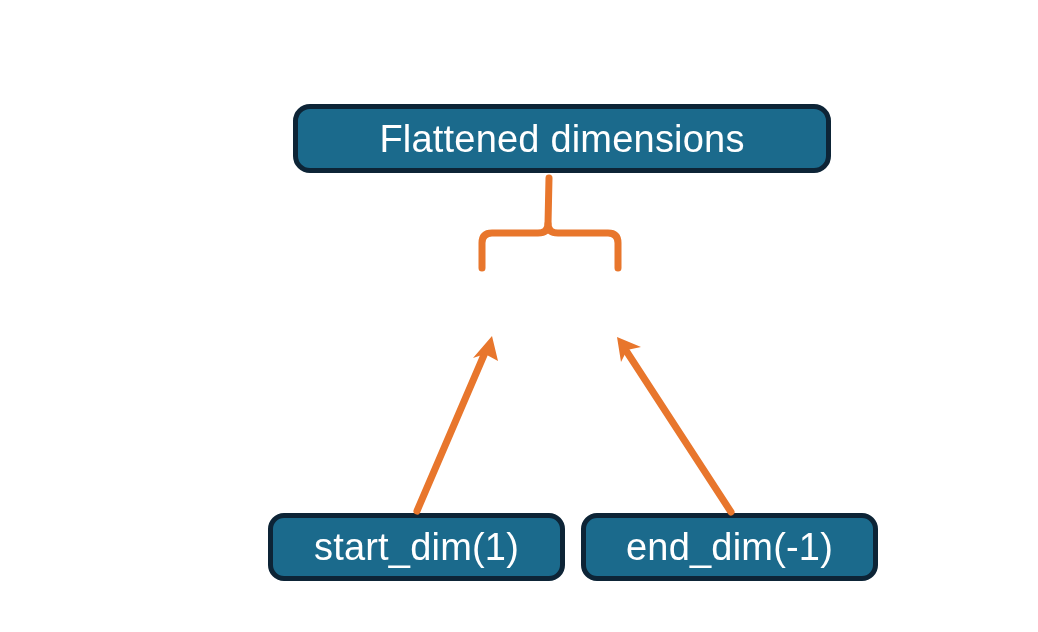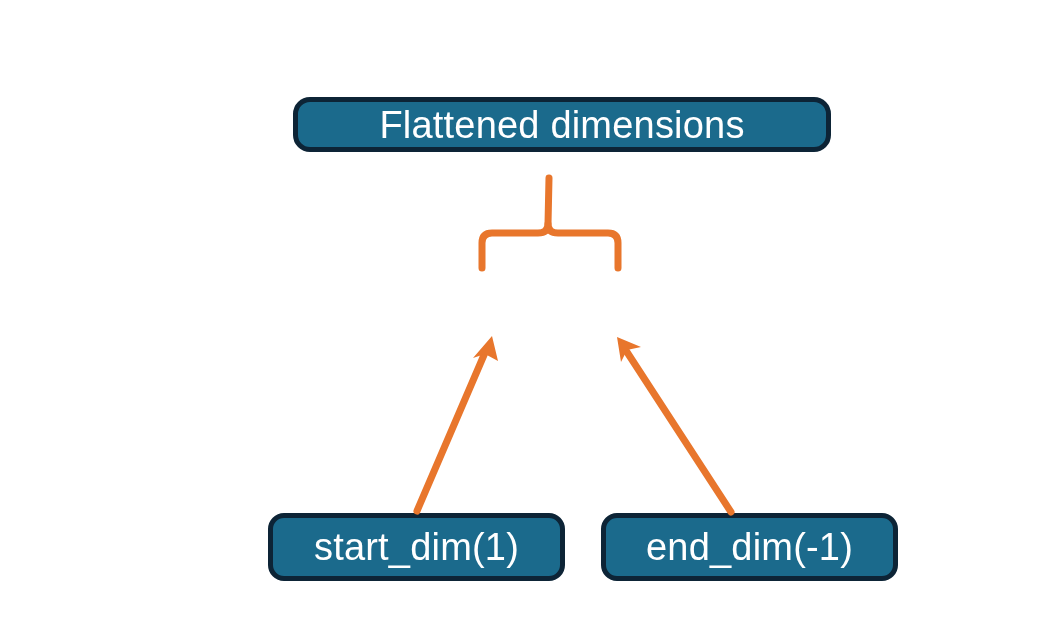"Flattened dimensions" #node-flattened { height: 55px -> 69px; top: 97px -> 104px }
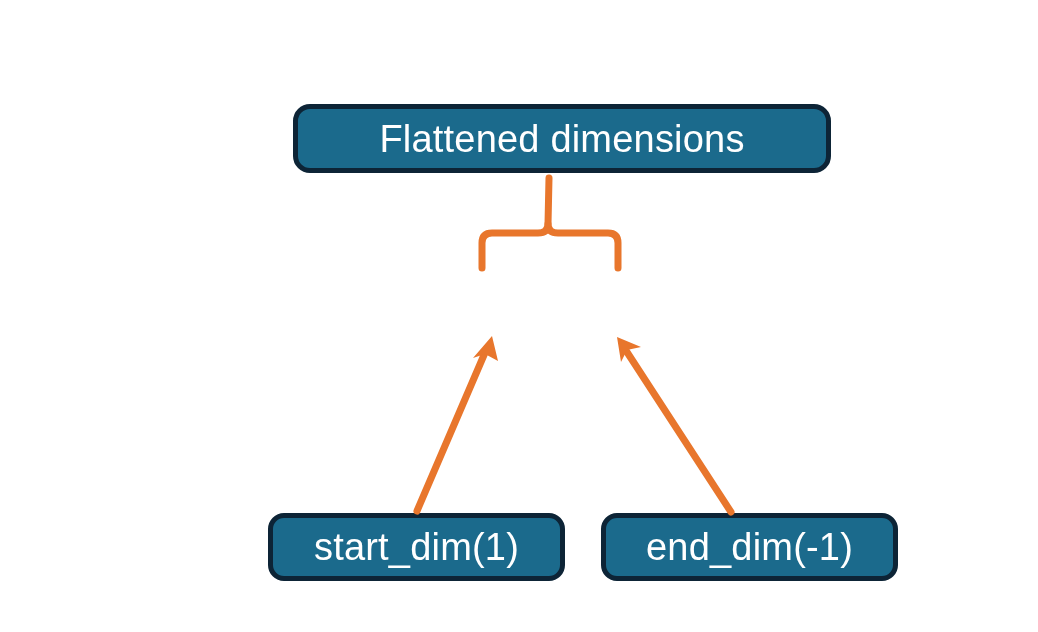"end_dim(-1)" #node-end-dim { margin-left: 20px -> none }
